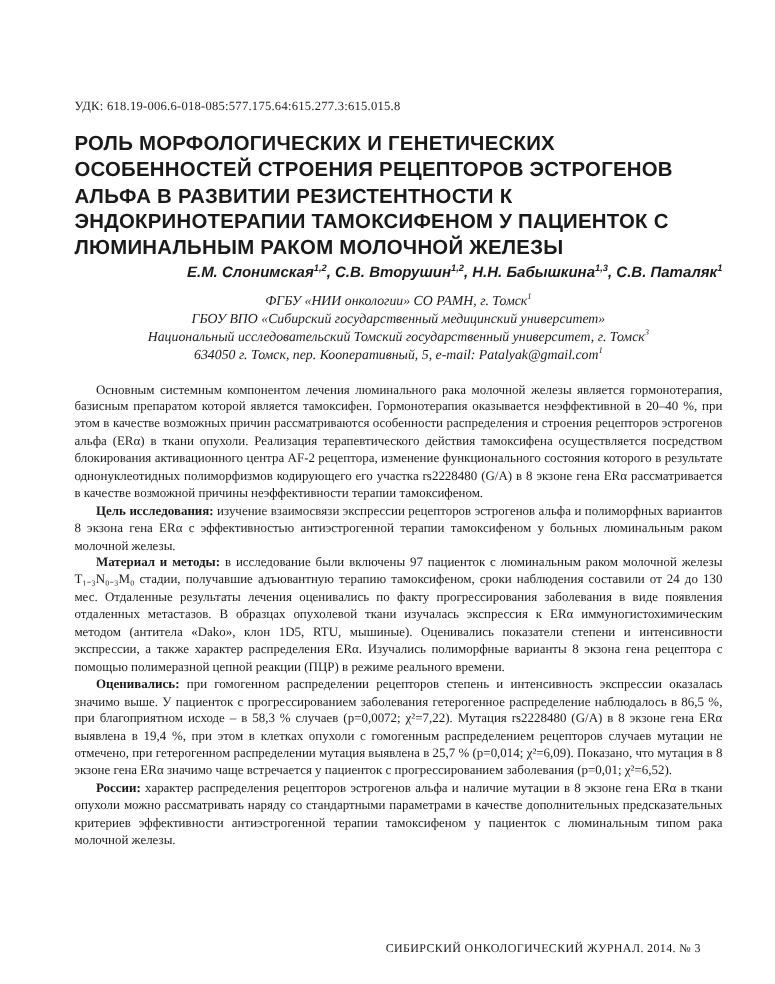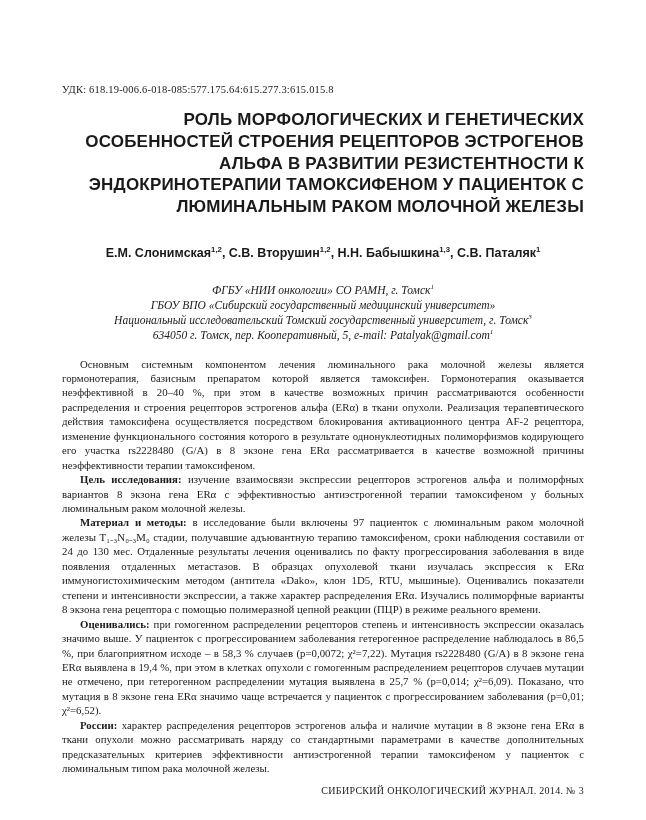"УДК:" .page { padding: 84px 62px 0 62px -> 84px 44px 0 62px }
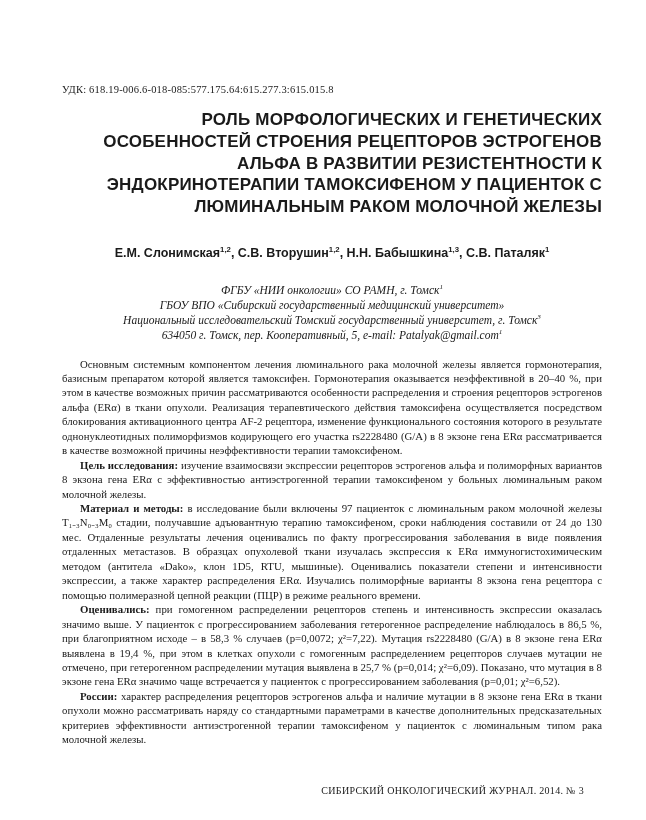"РОЛЬ МОРФОЛОГИЧЕСКИХ И ГЕНЕТИЧЕСКИХ" .title { margin-bottom: 28px -> 2px; text-align: right -> left }
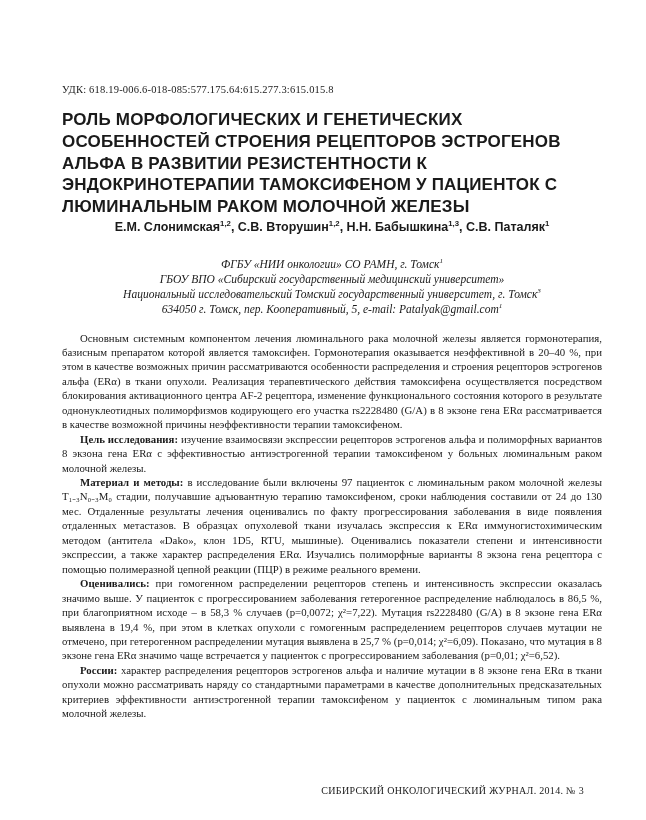"Е.М. Слонимская1,2, С.В. Вторушин1,2," .authors { font-style: none -> italic; margin-bottom: 23px -> 10px; text-align: center -> right }
